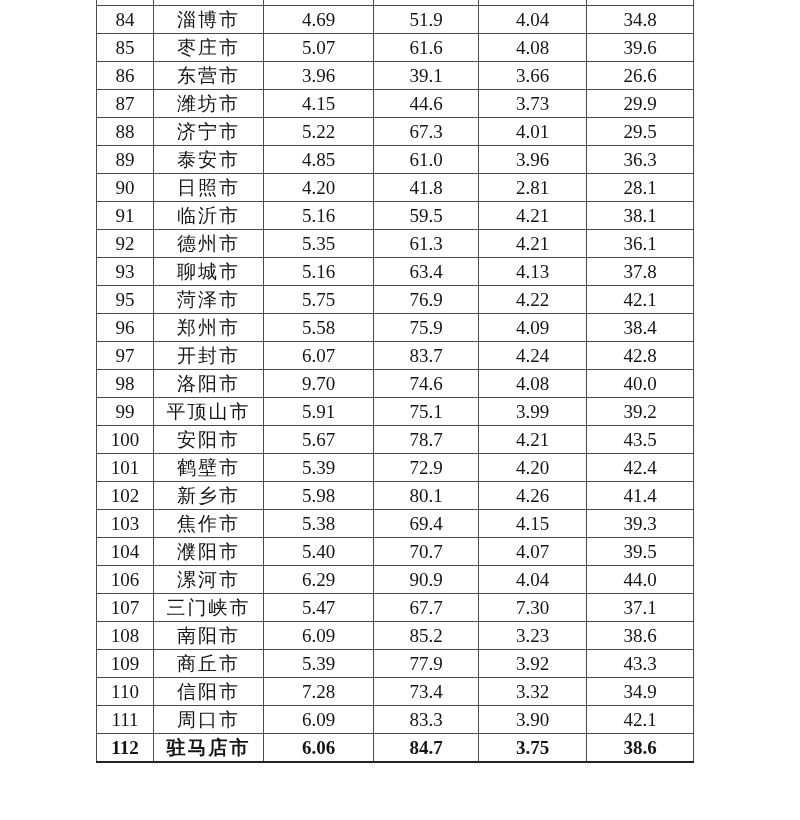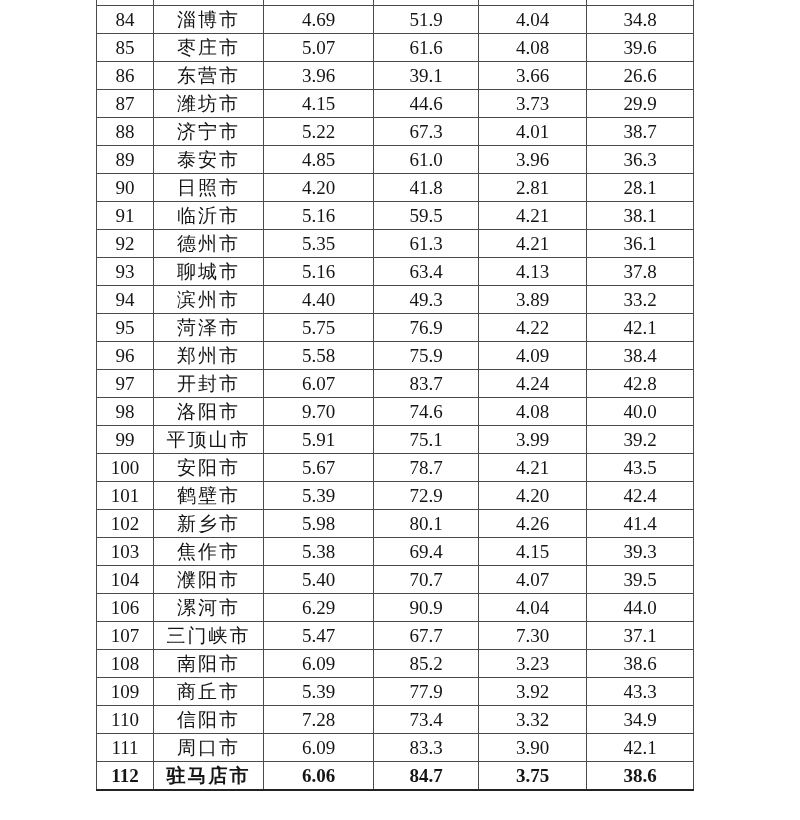"38.7" td.c-val { text: 38.7 -> 29.5 }
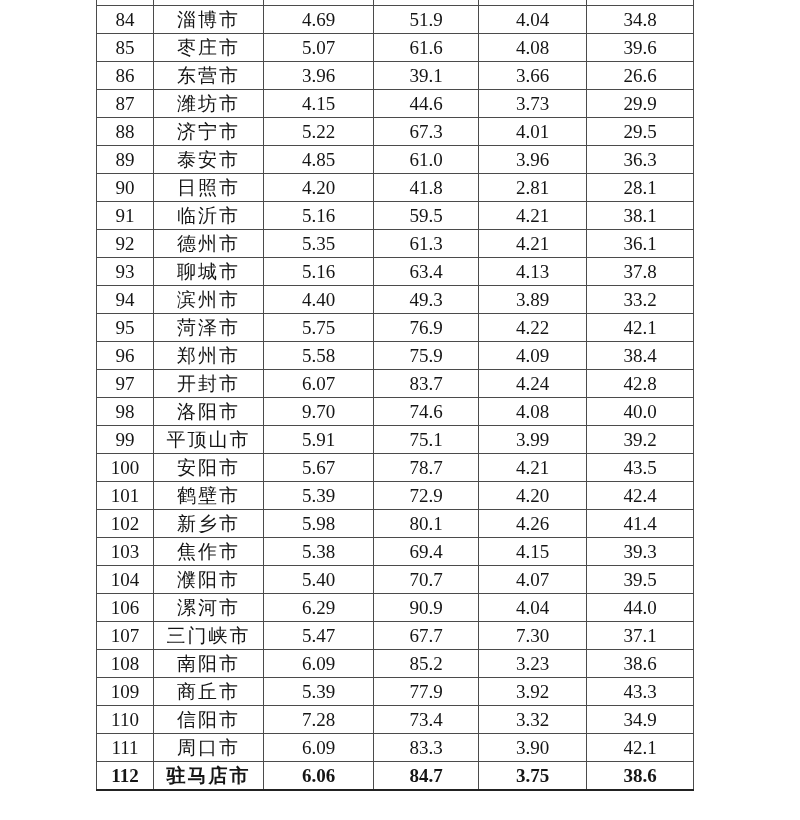"94" tr { html: <tr> <td>94</td> <td>滨州市</td> <td>4.40</td> <td>49.3</td> <td>3.89</td> <td>33.2</td> </tr> -> none }
